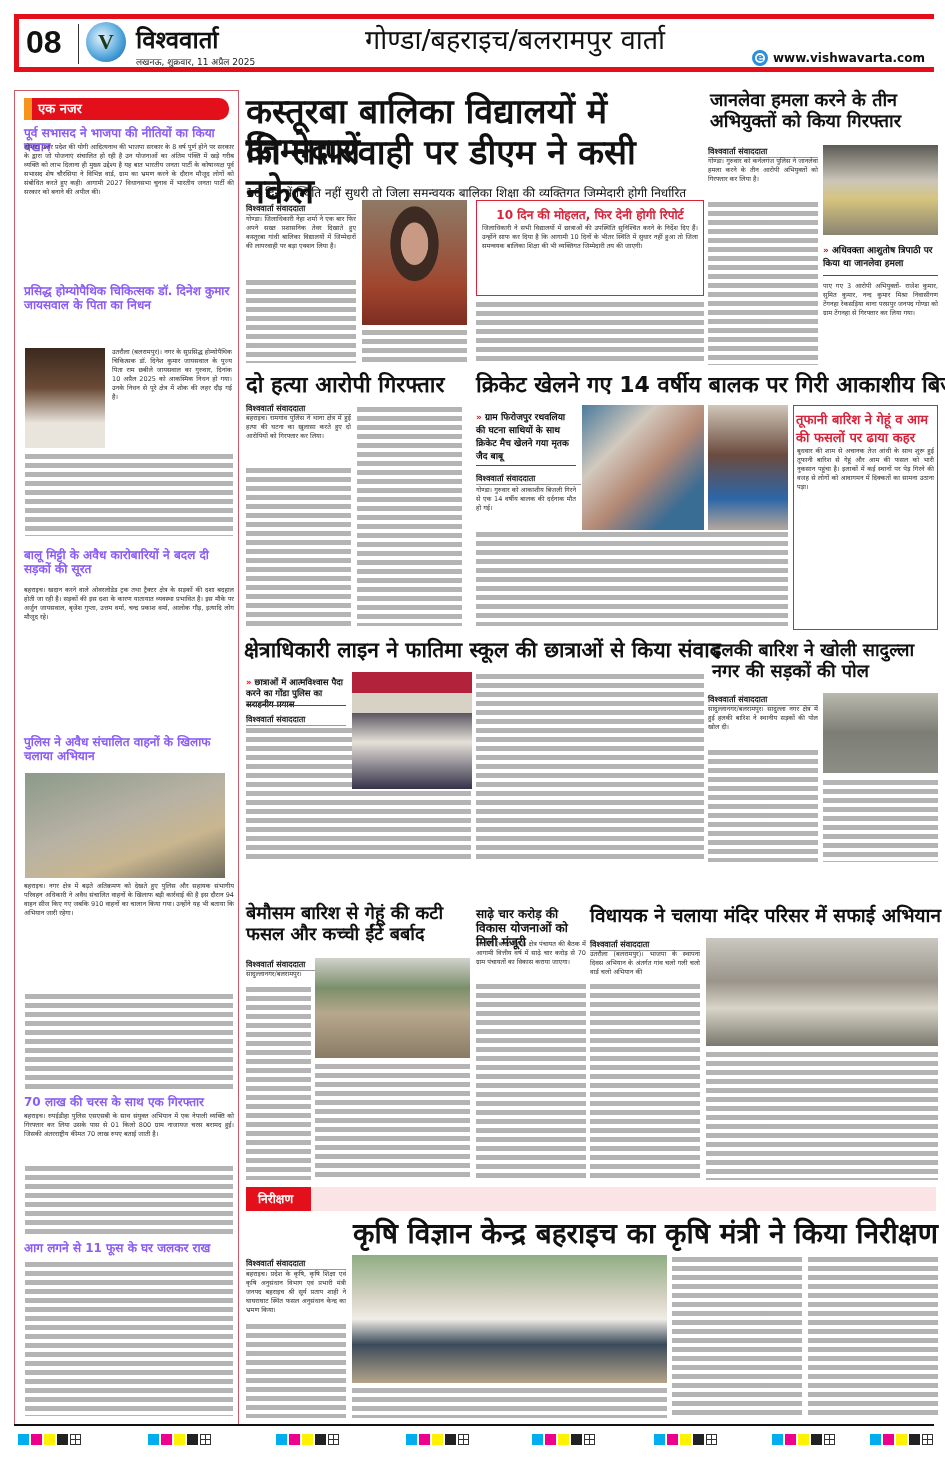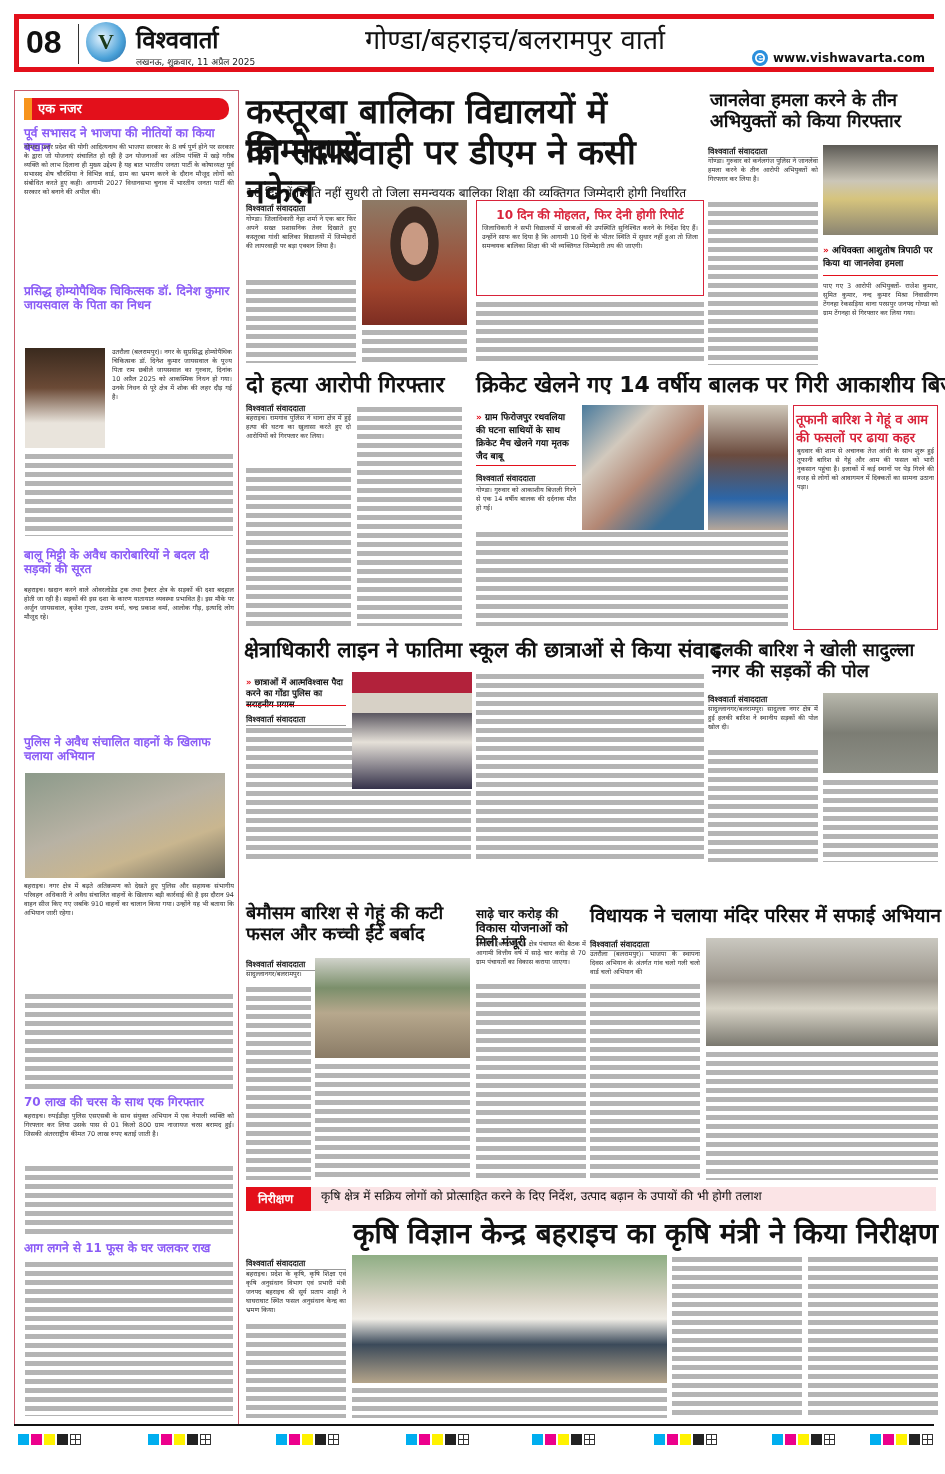"निरीक्षण" .tag-bar { align-items: flex-start -> center }
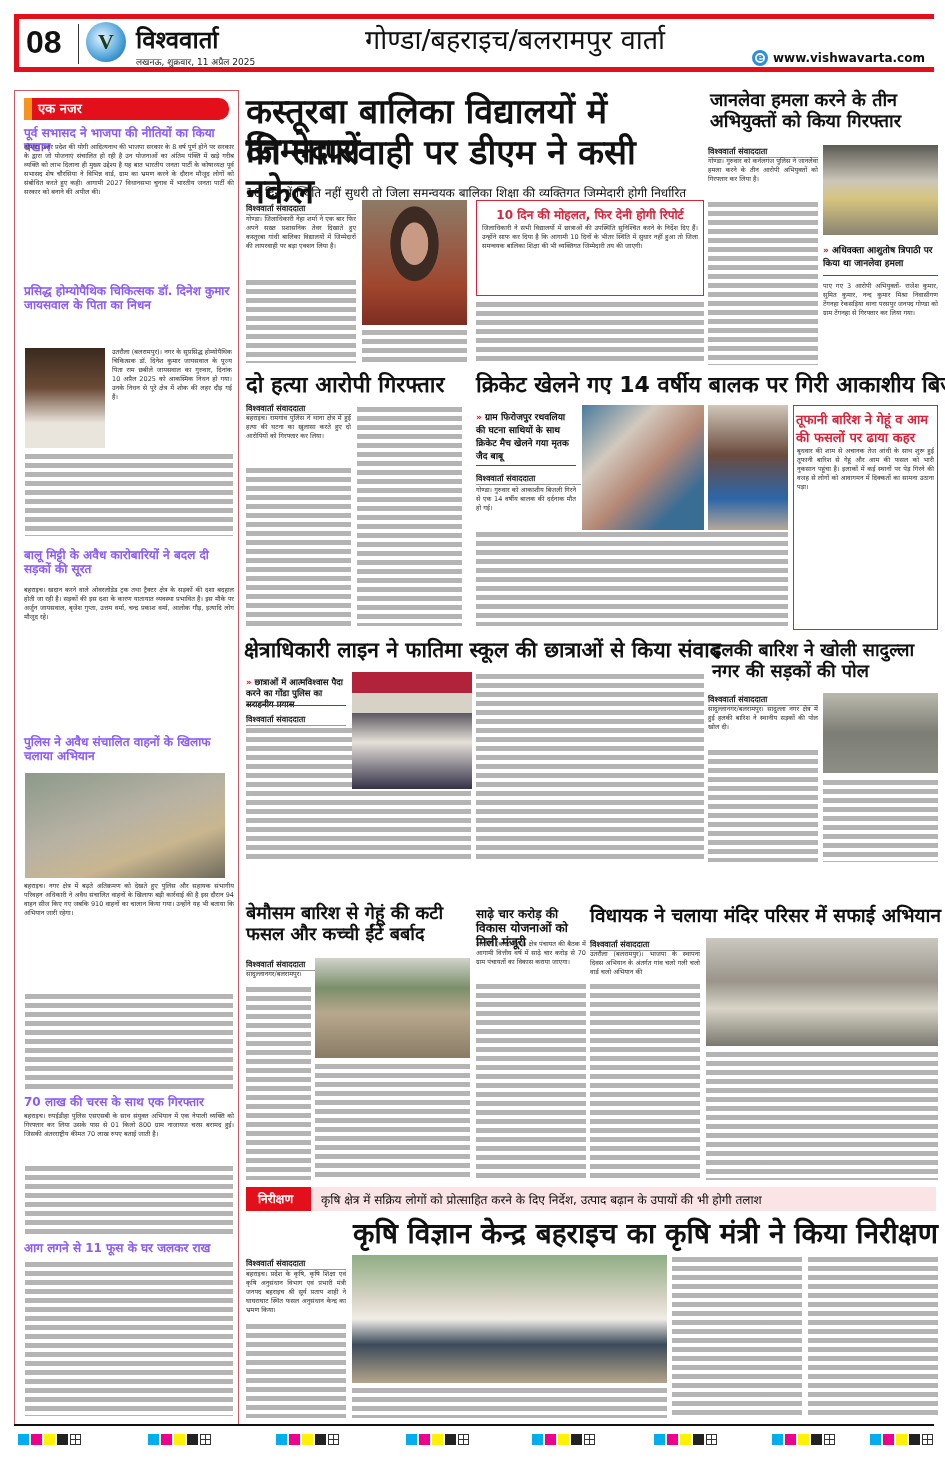"कृषि क्षेत्र में सक्रिय लोगों" span.tag-text { html: <span>कृषि क्षेत्र में सक्रिय लोगों को प्रोत्साहित करने के दिए निर्देश, उत्पाद बढ़ान के उपायों की भी होगी तलाश</span> -> none }
